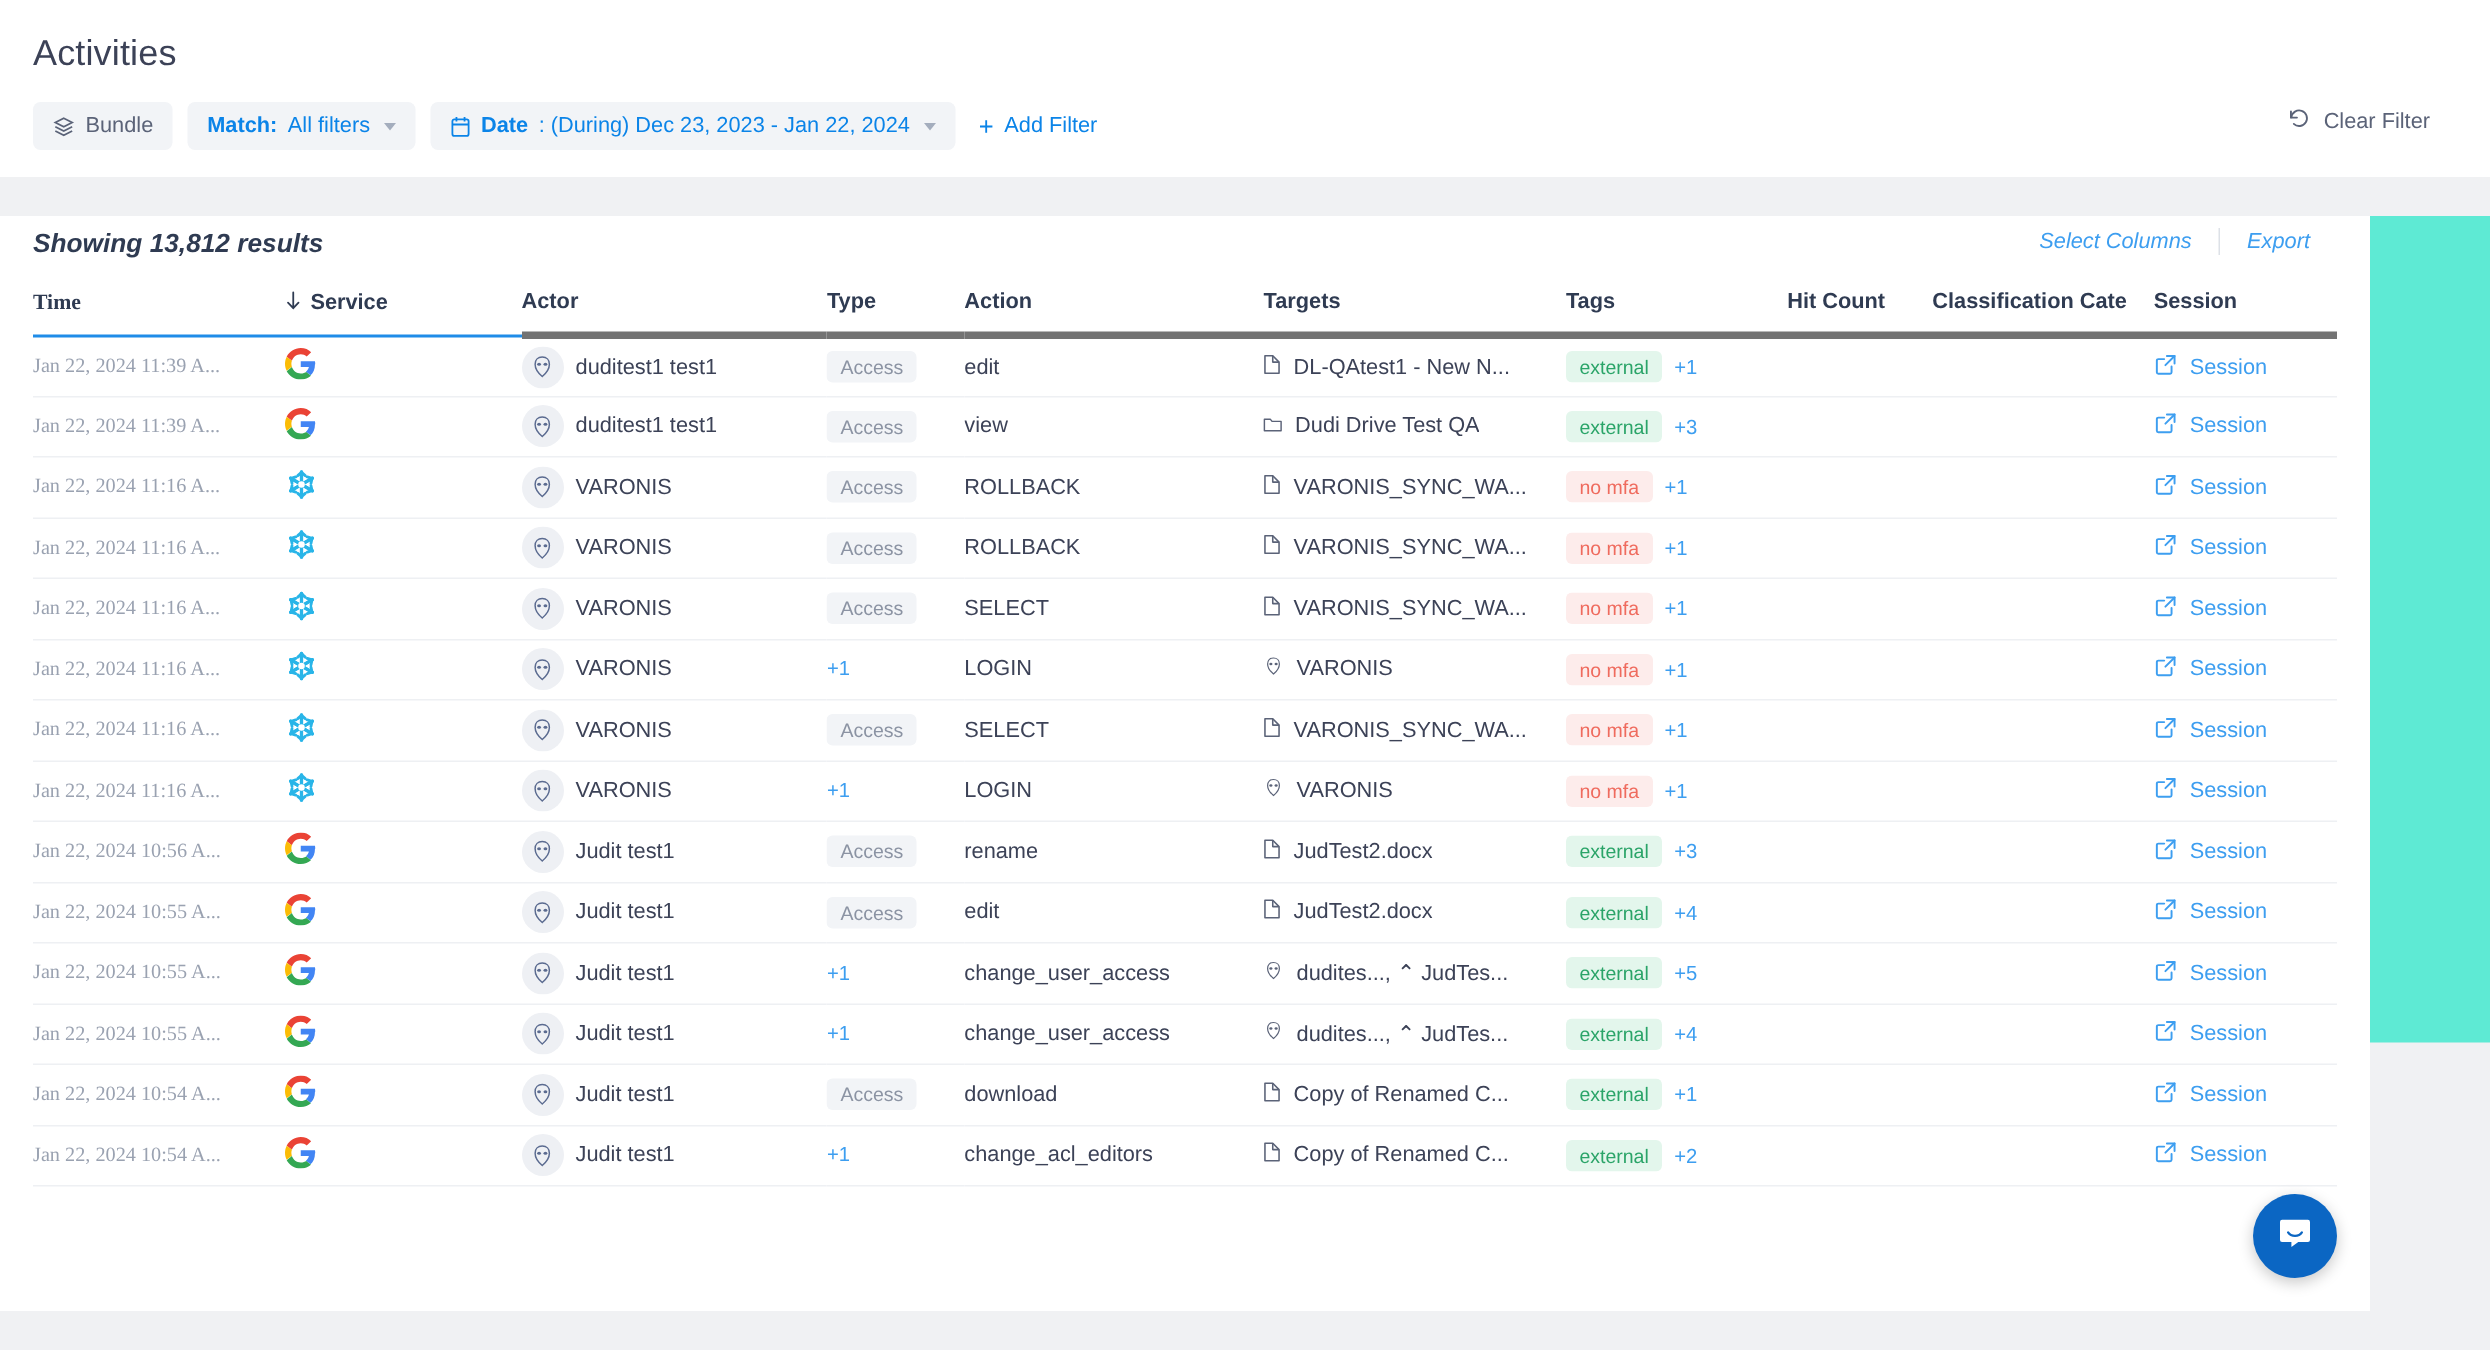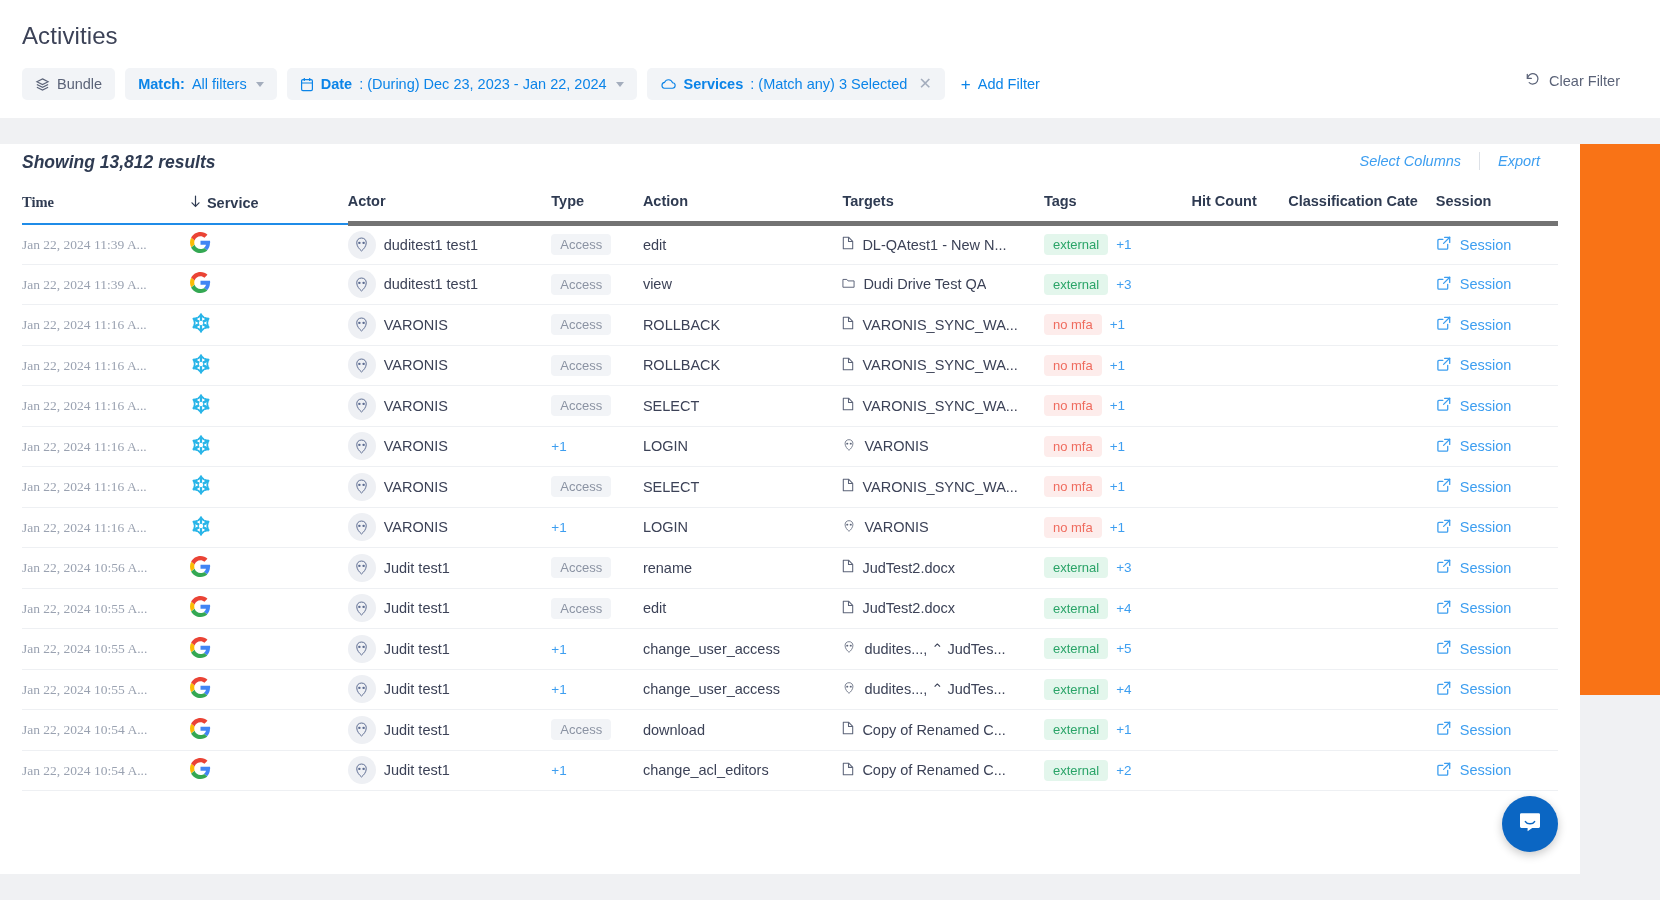"Activities" .app { background: #f97316 -> #5eead4 }
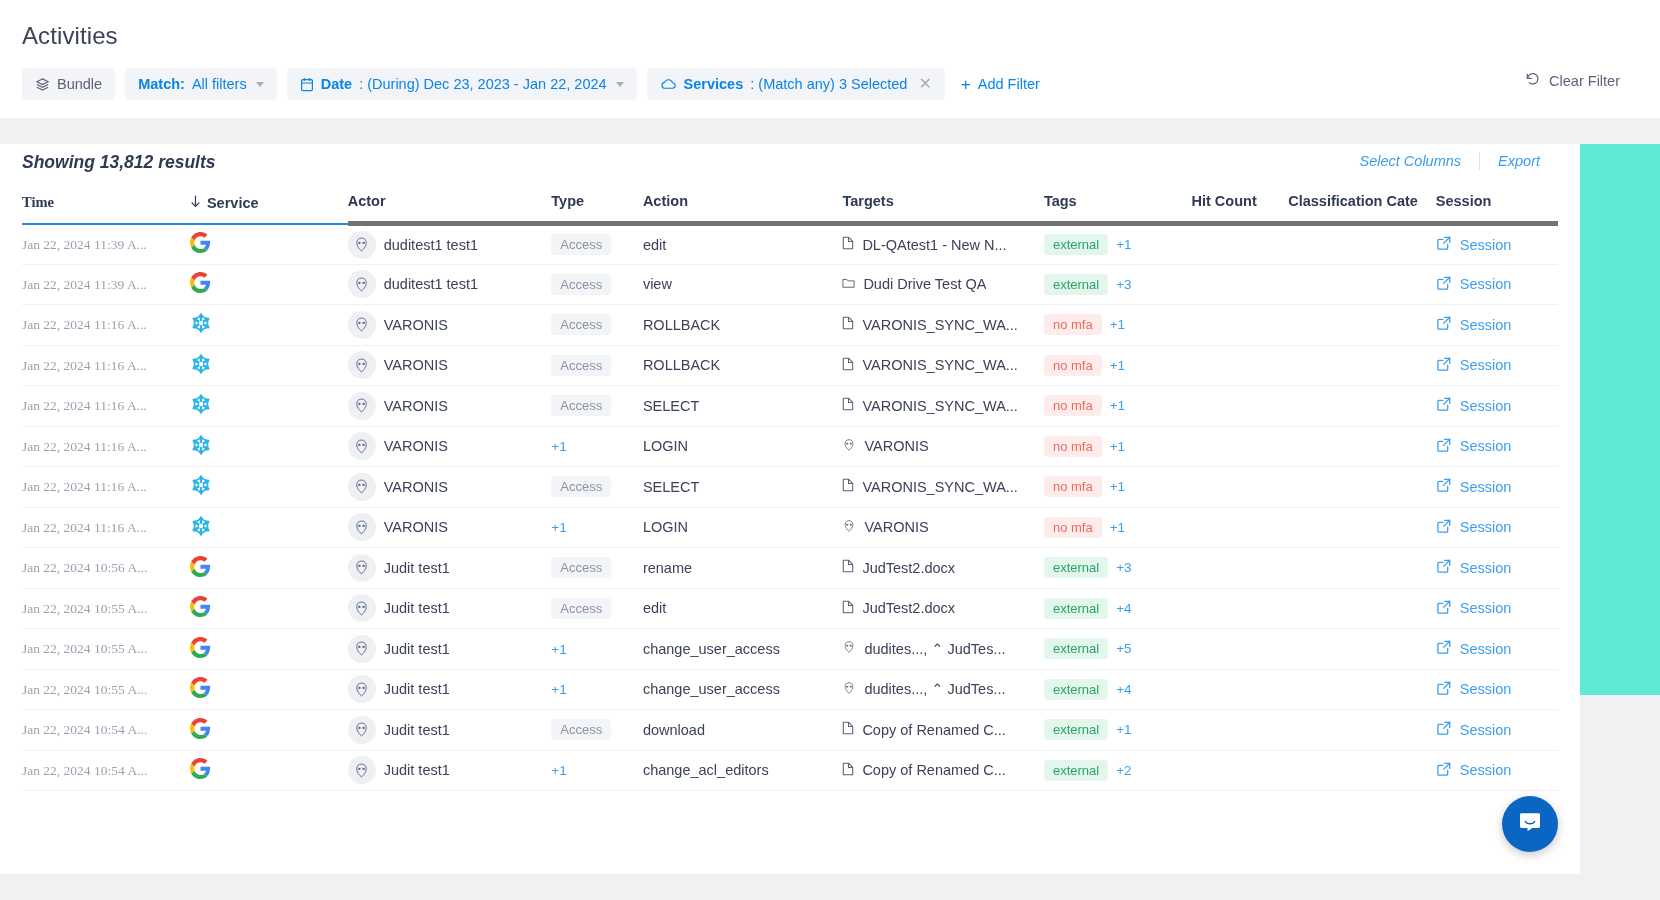"Services" div.chip { html: <div> <span> <svg> <path></path> </svg> </span> <span>Services</span> <span>: (Match any) 3 Selected</span> <span>✕</span> </div> -> none }
